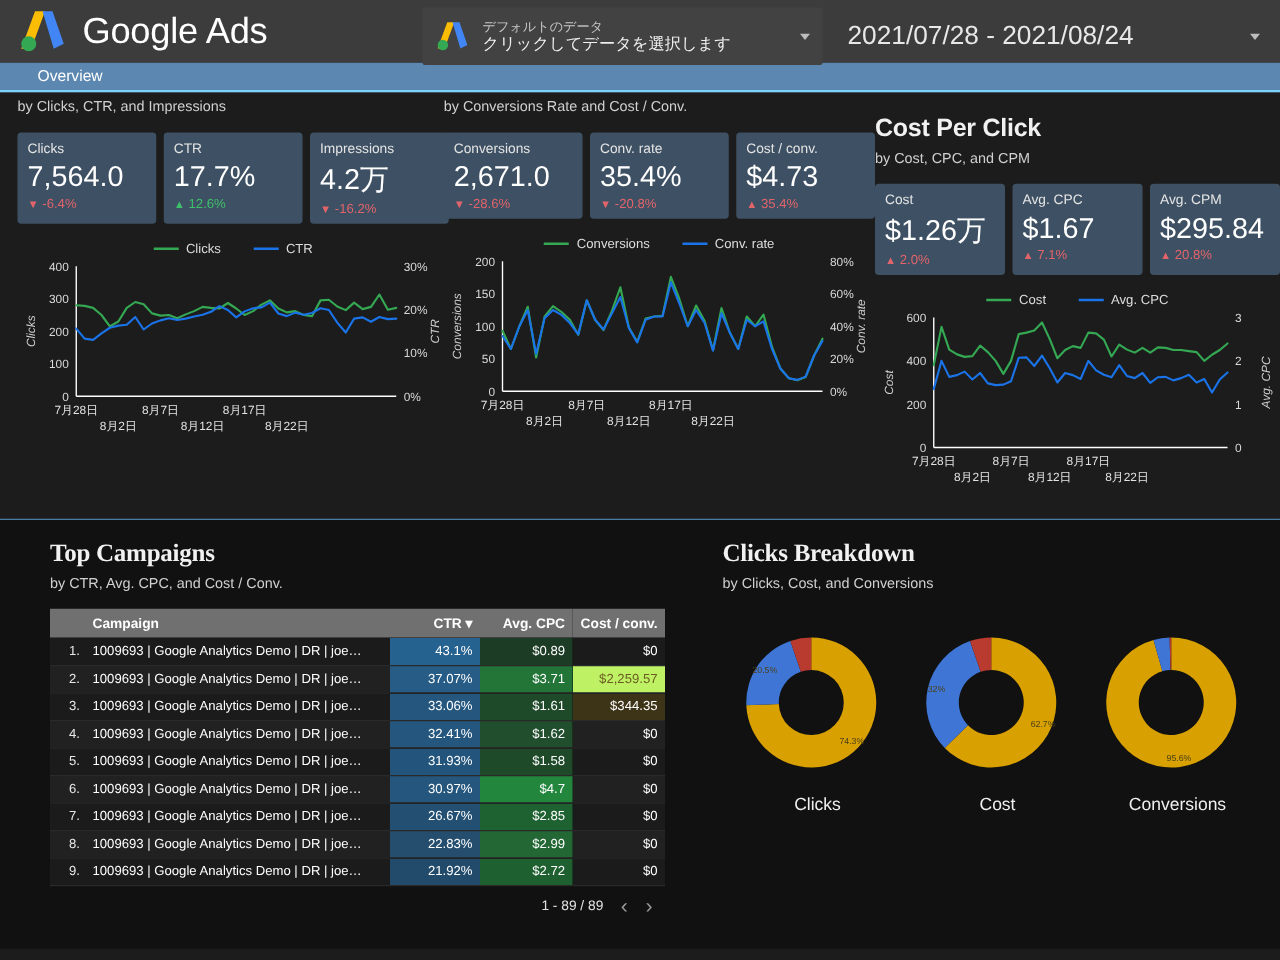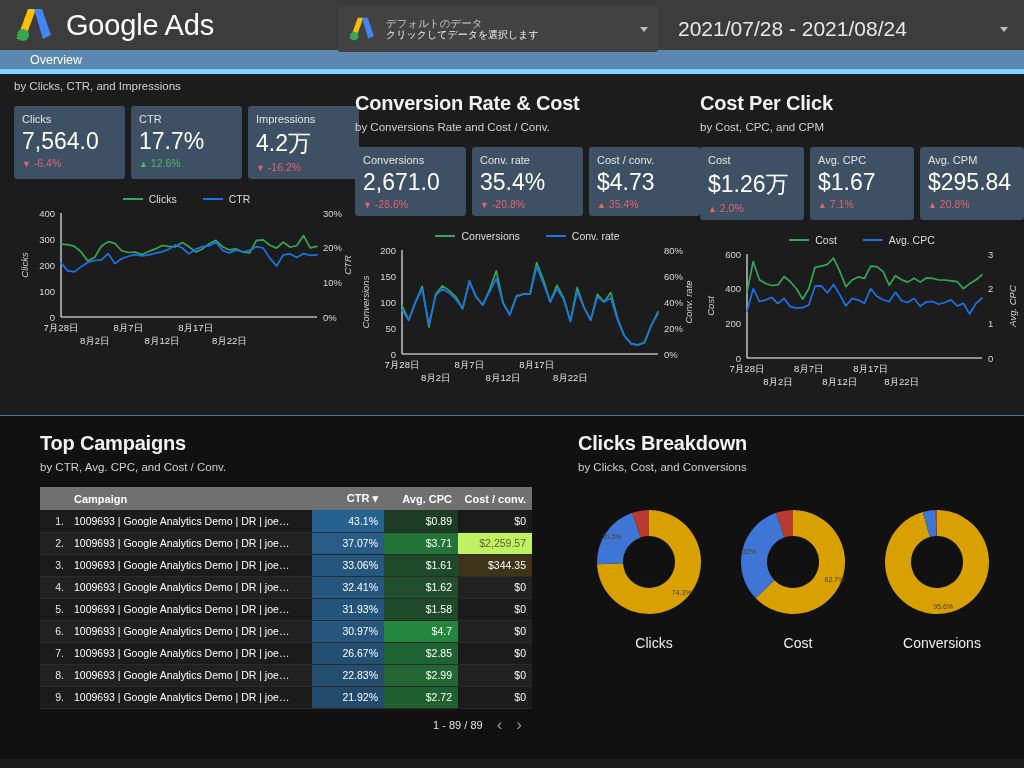"クリックしてデータを選択します" .ds-main { font-size: 10px -> 13px }
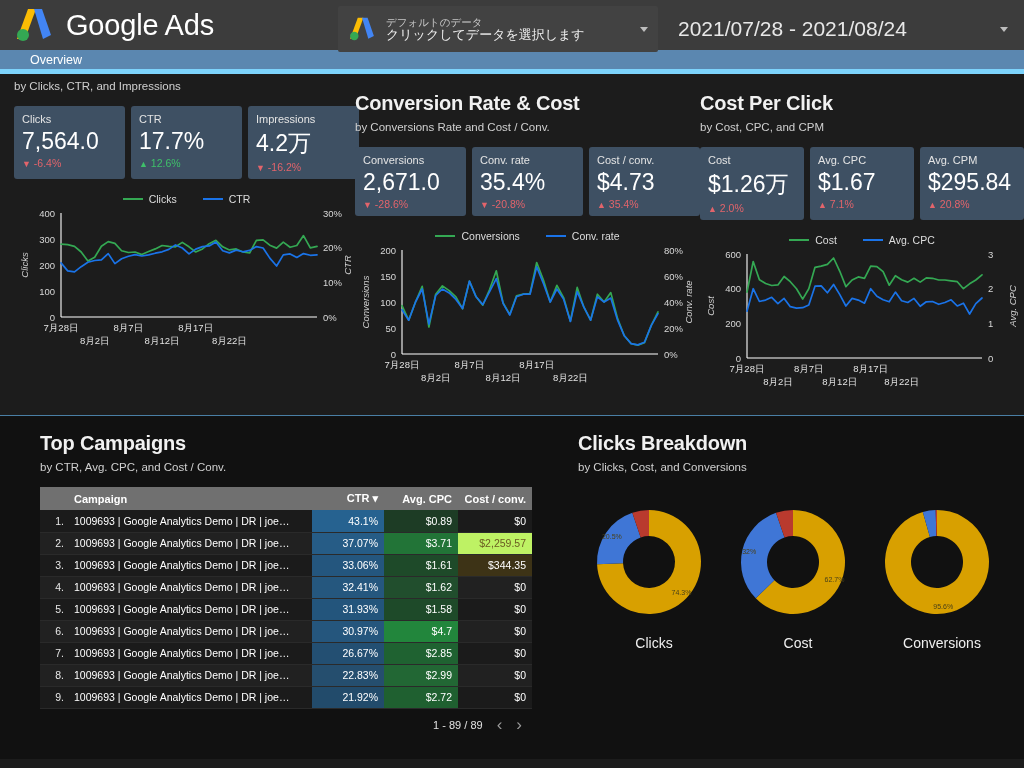"Overview" .navbar { border-bottom: 5px solid #7dd3fc -> 2px solid #7dd3fc }
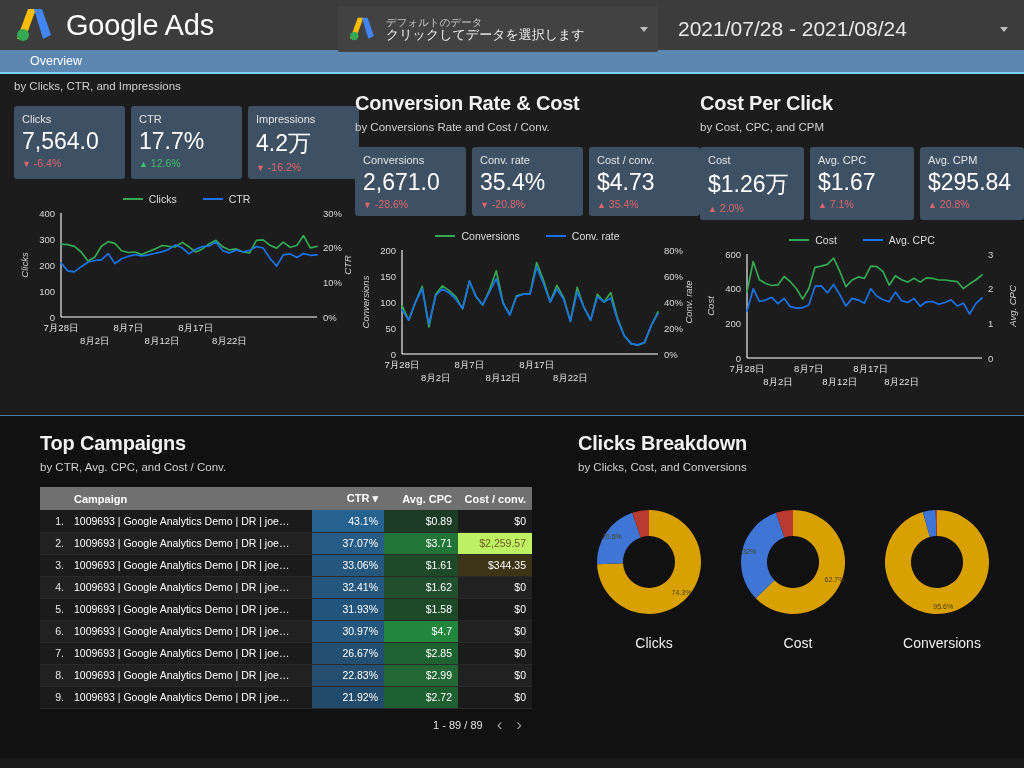"Conversion Rate & Cost" div.panel-title { html: <div>Conversion Rate &amp; Cost</div> -> none }
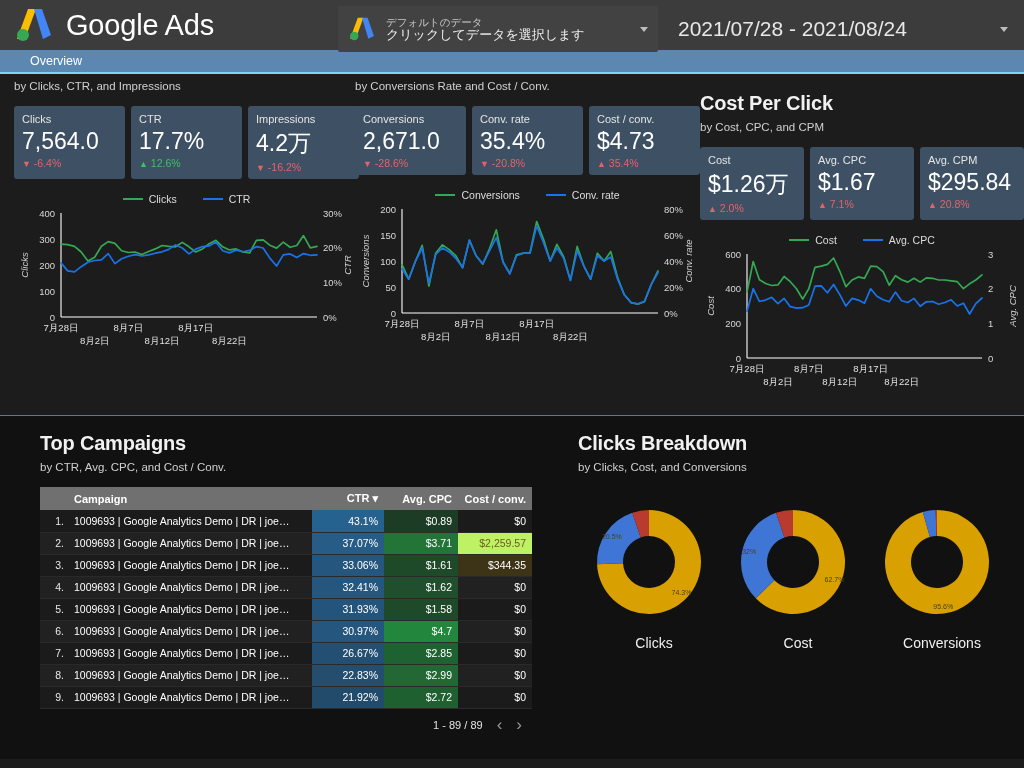"Top Campaigns" .bp-title { font-family: none -> Liberation Serif, serif }
